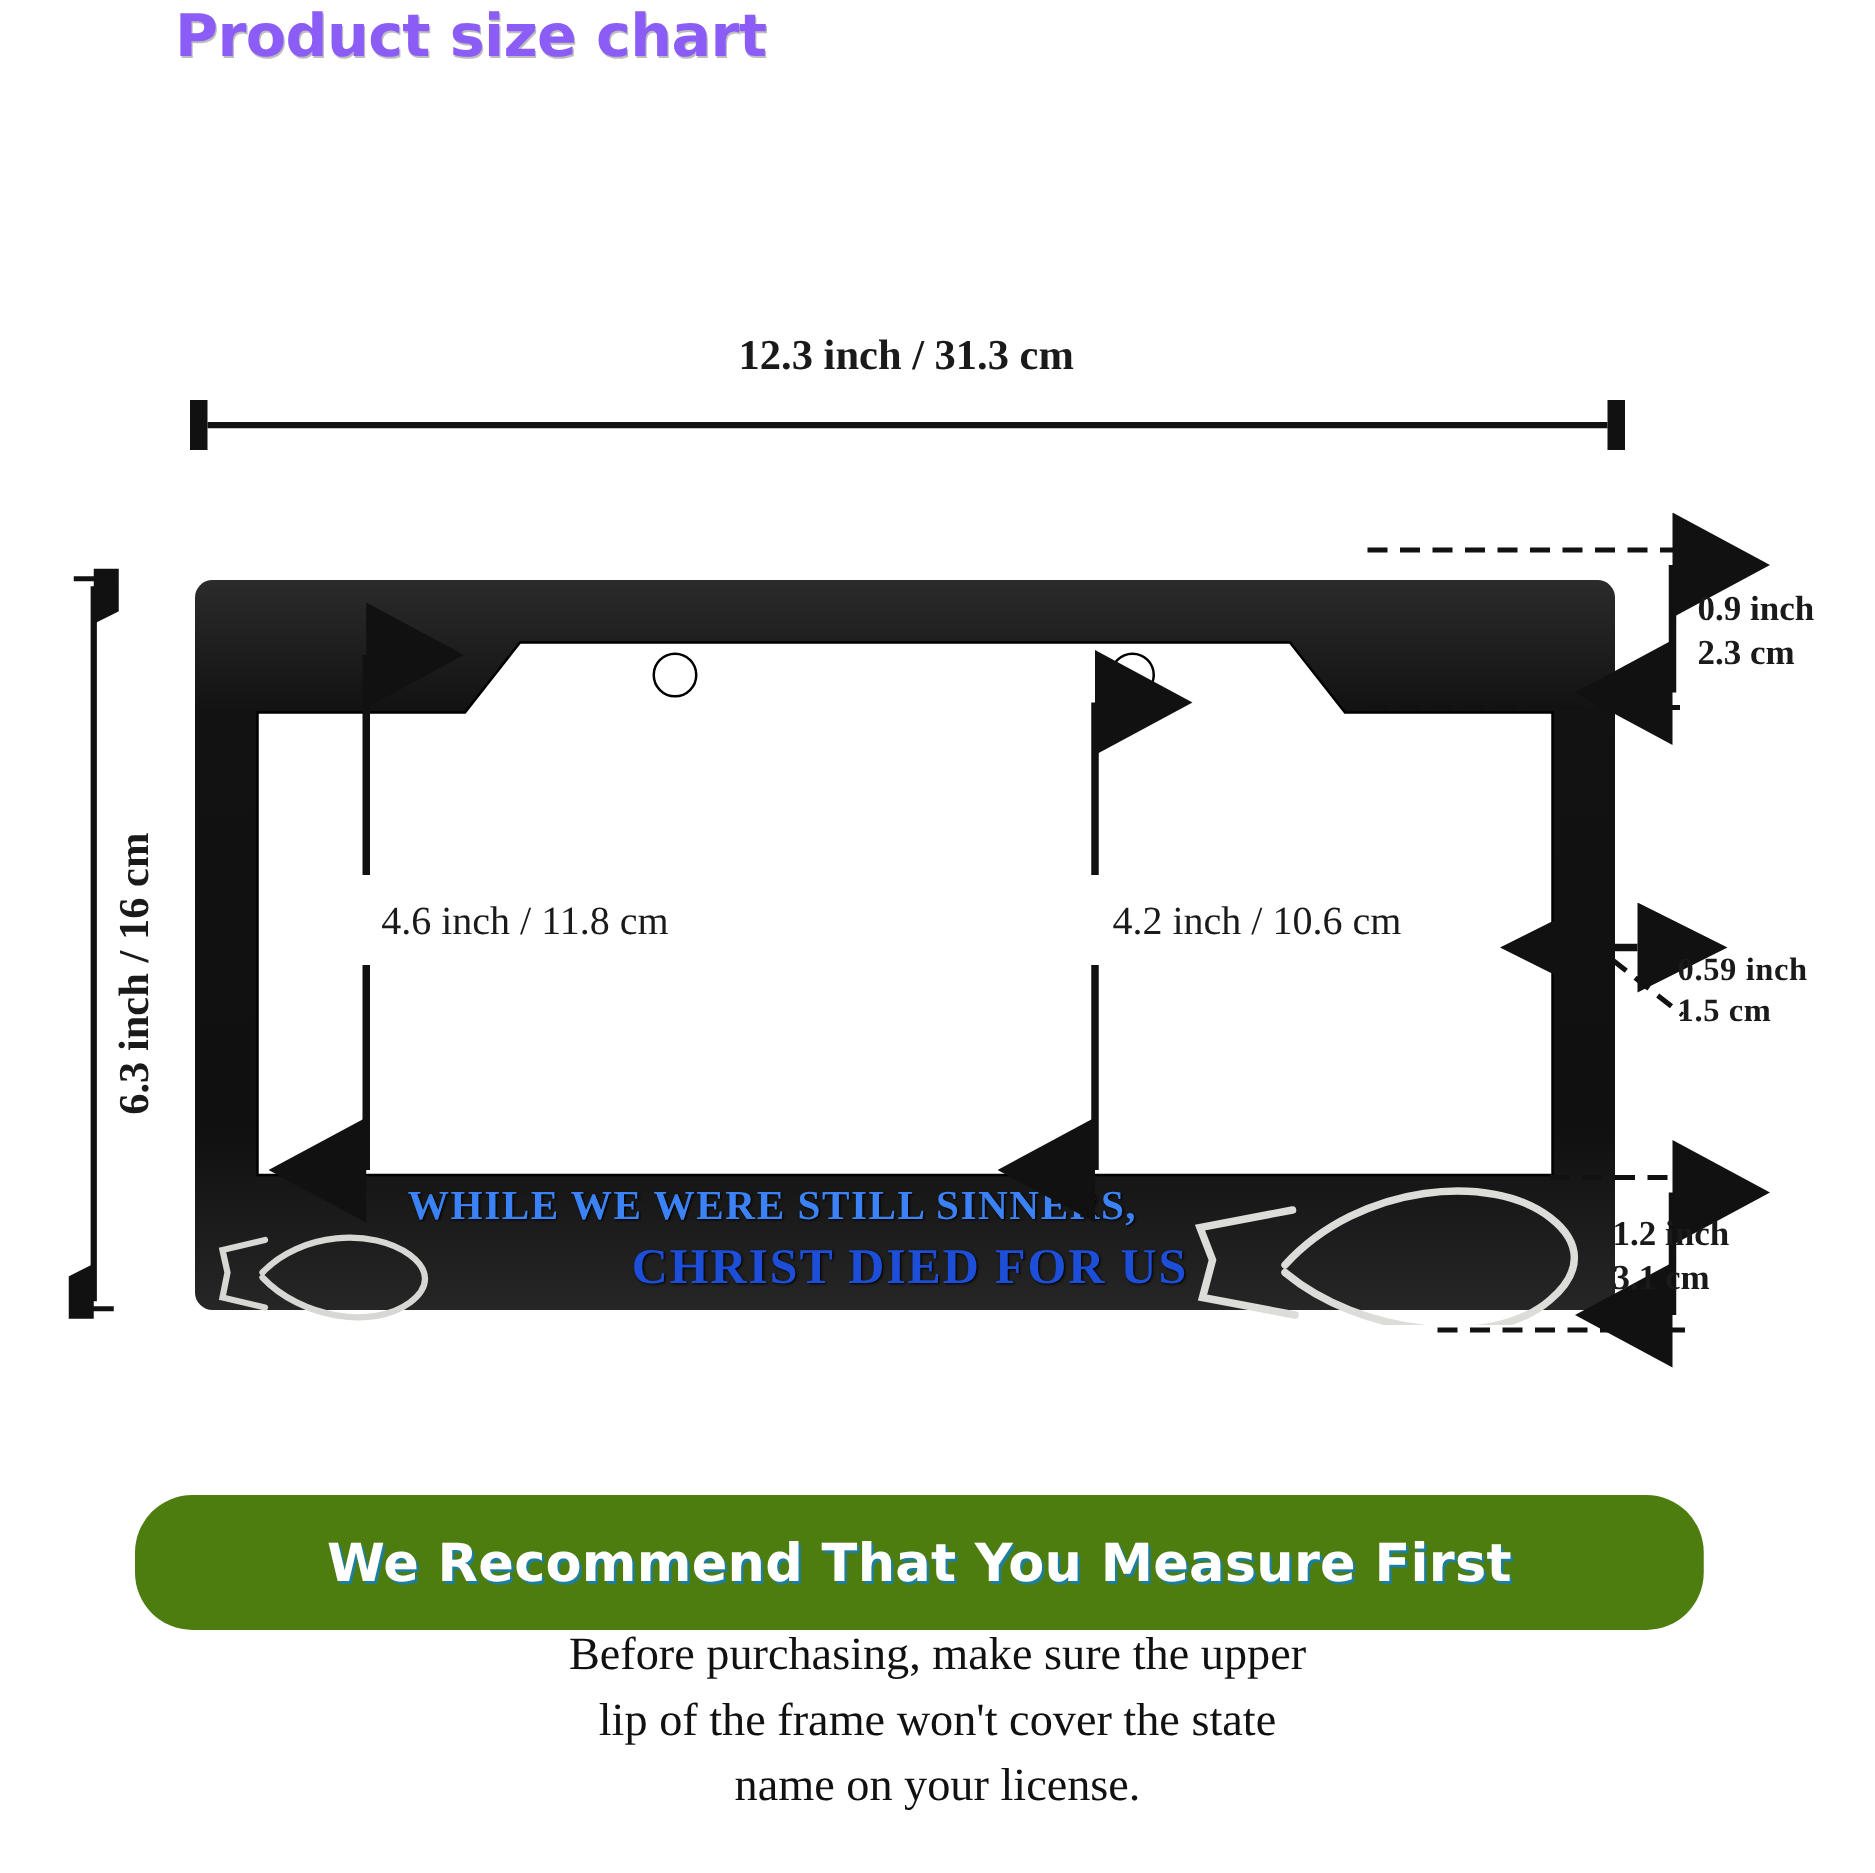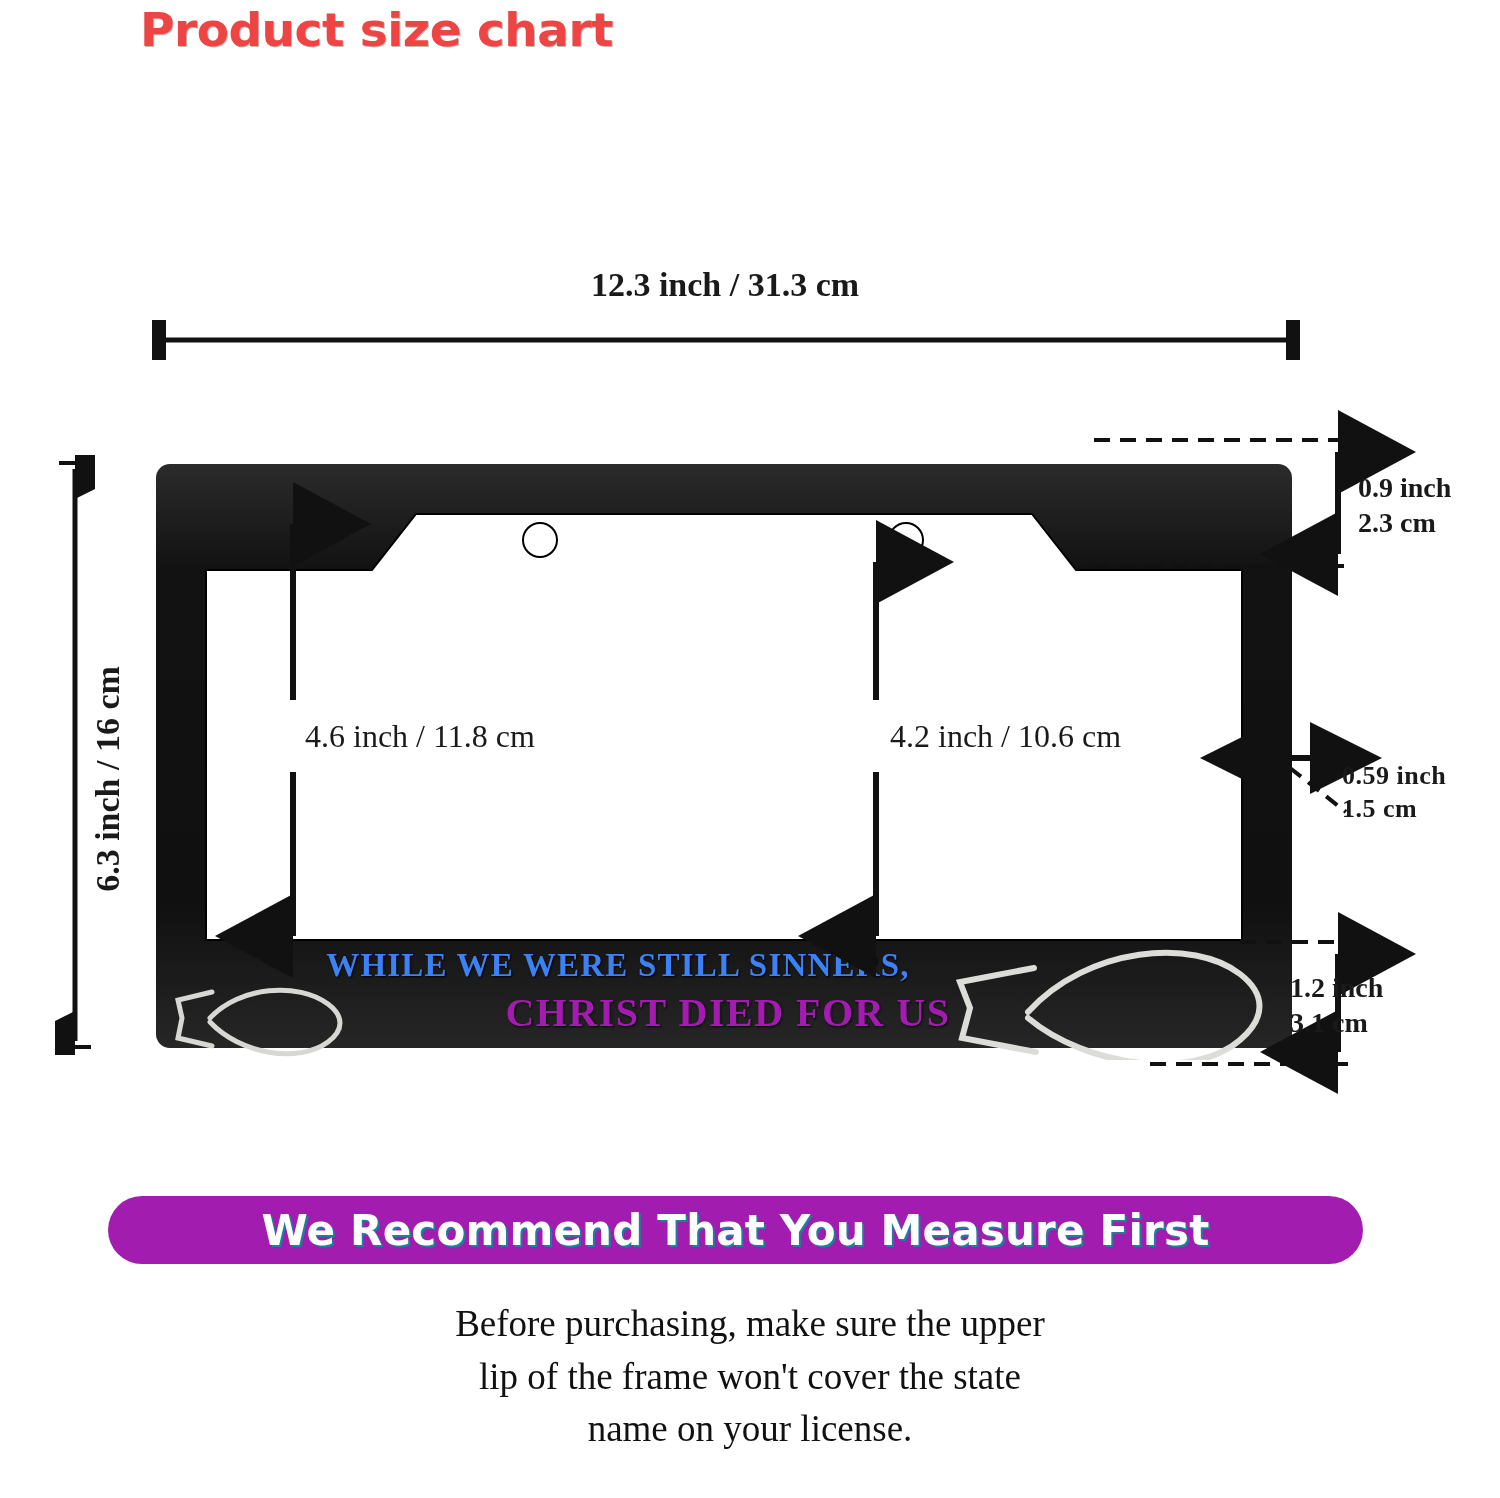"Product size chart" #title { color: #ef4444 -> #8b5cf6 }
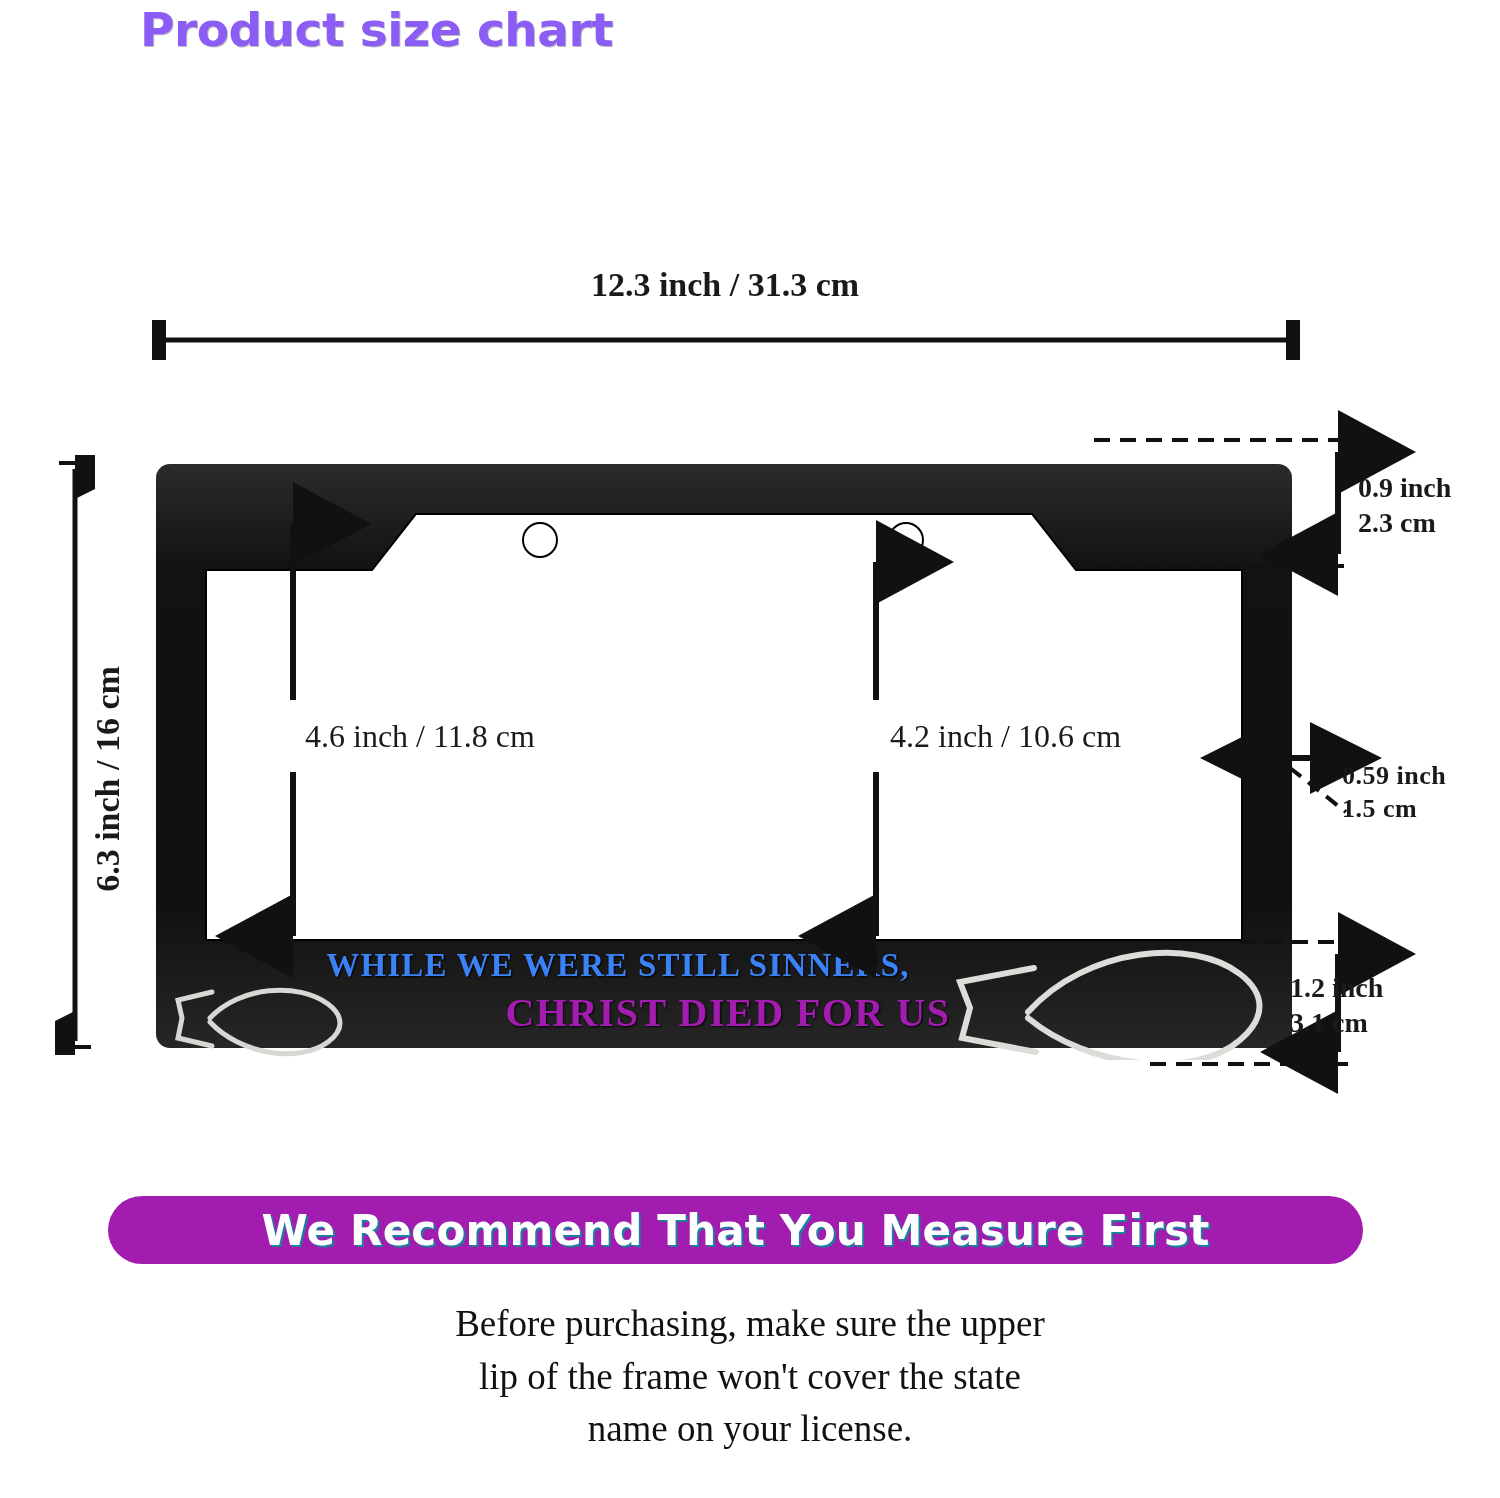"CHRIST DIED FOR US" #frame-bot-line2 { color: #a21caf -> #1d4ed8 }
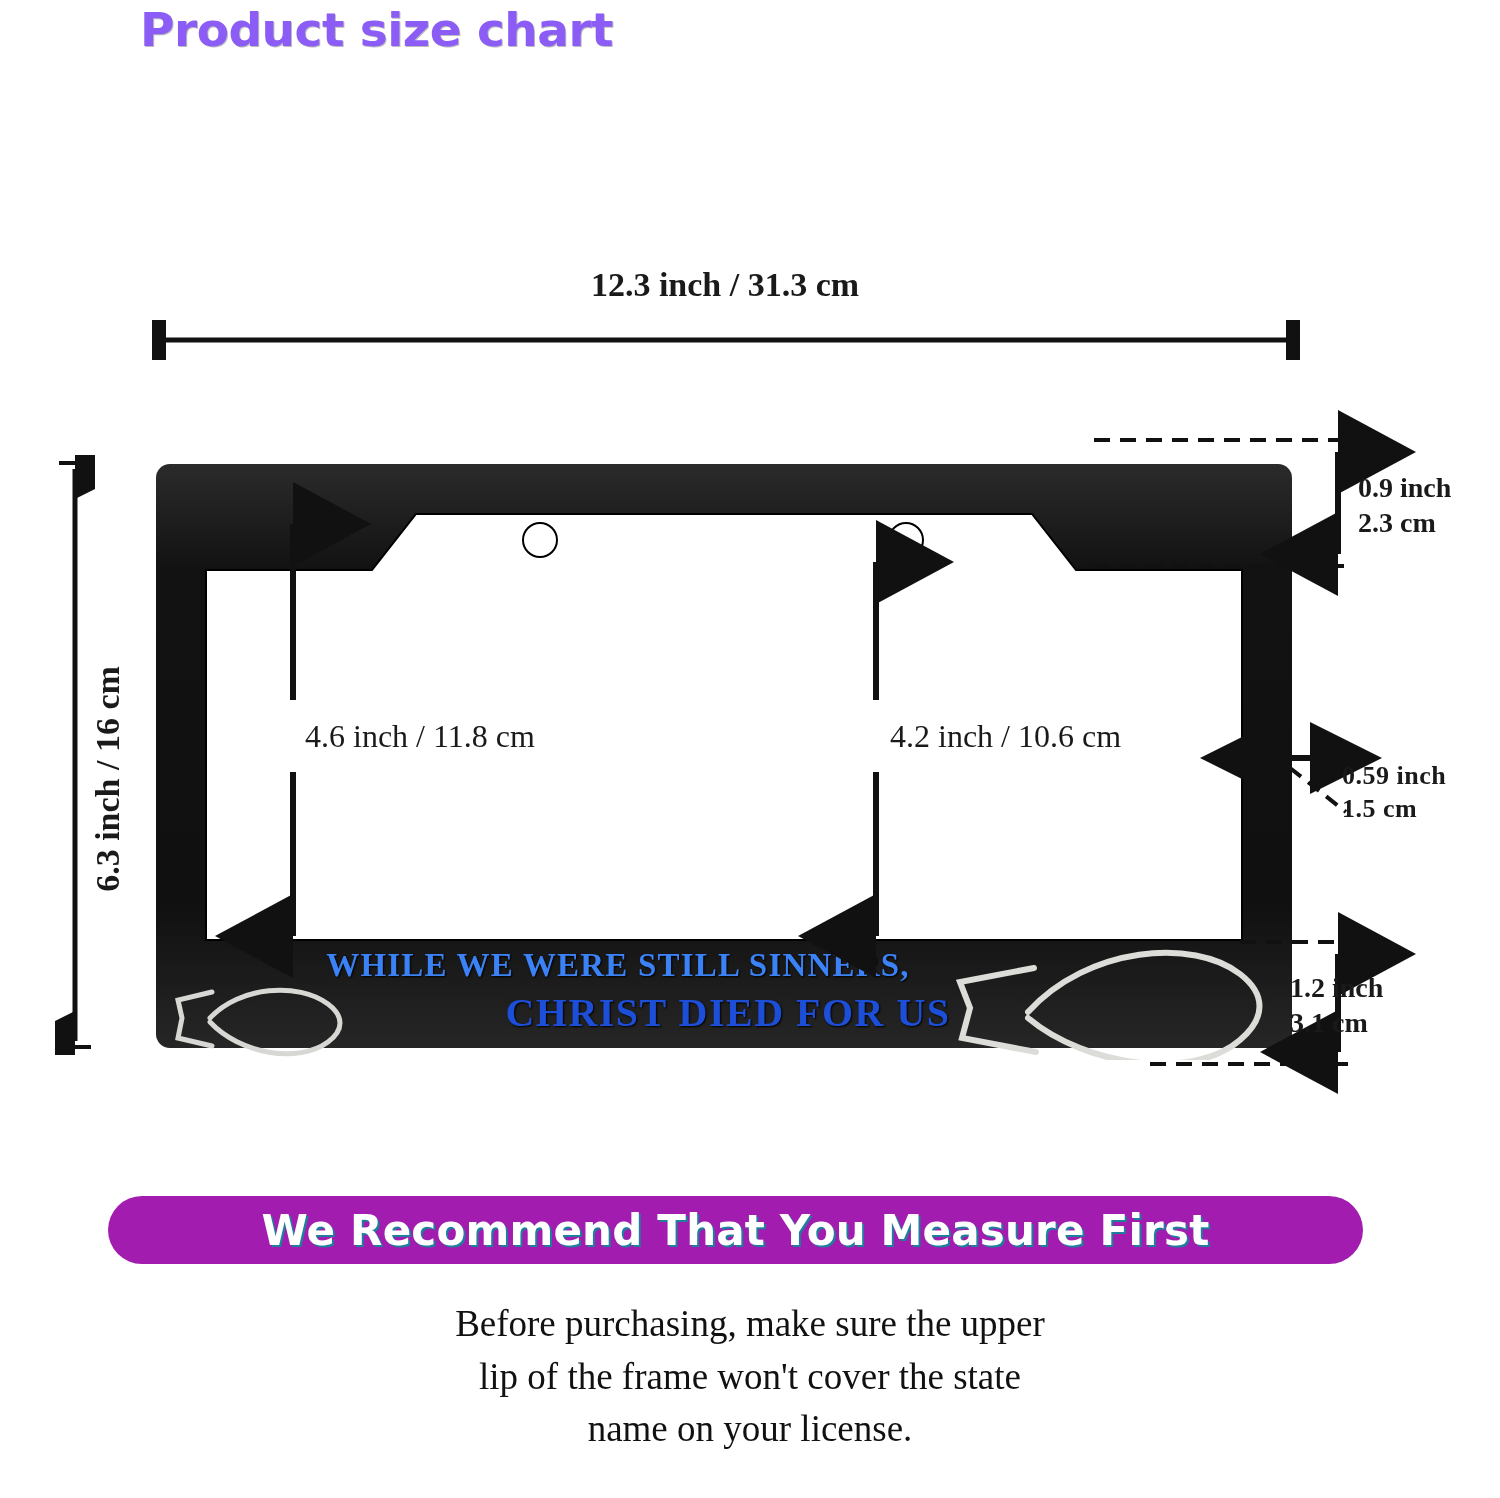"We Recommend That You Measure" #banner { background: #a21caf -> #4d7c0f; height: 68px -> 108px }
